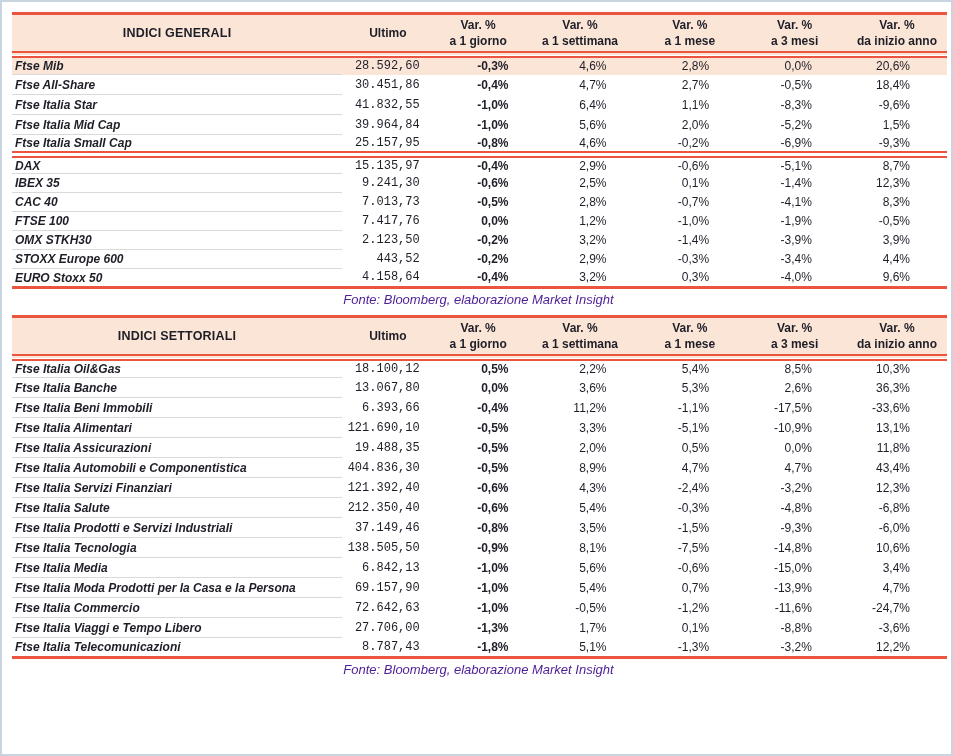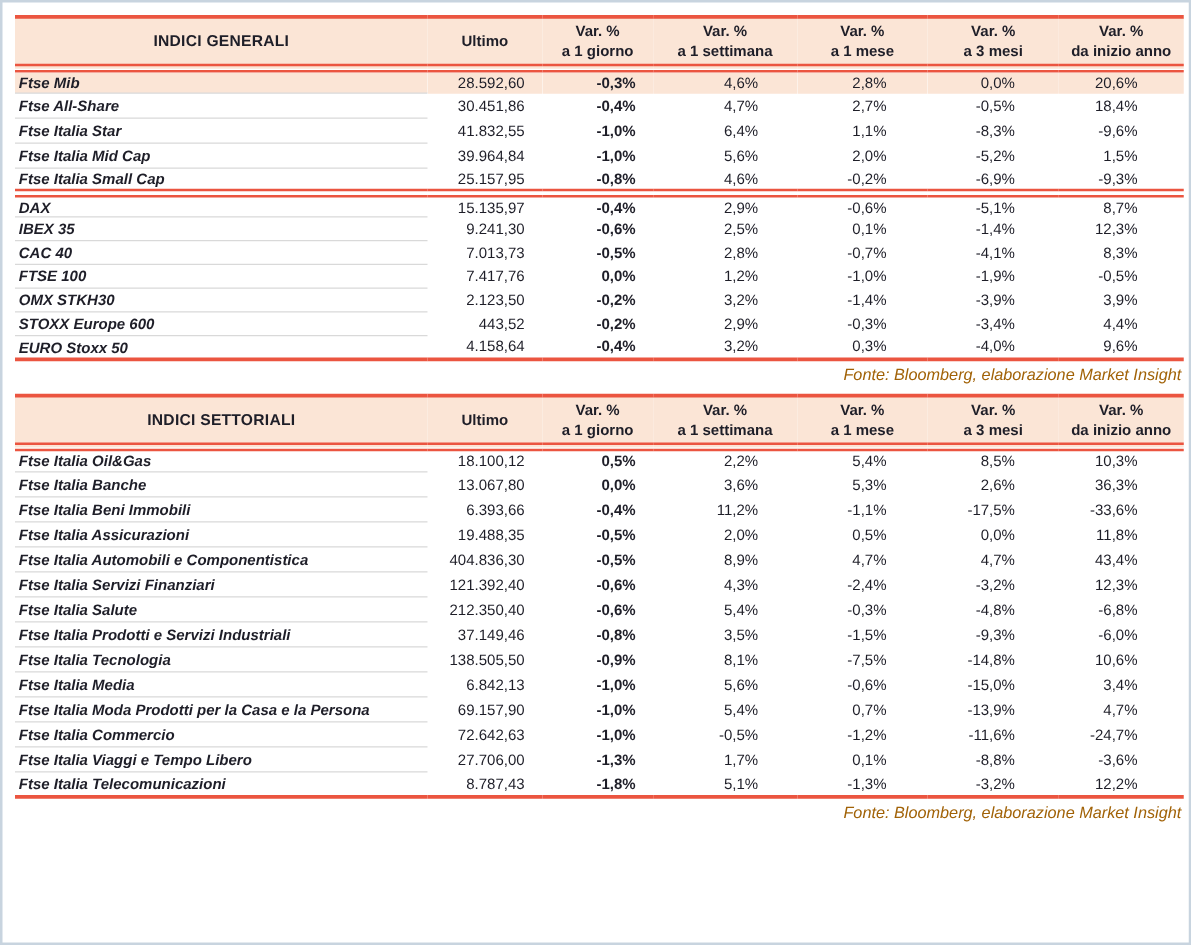"28.592,60" td.c0 { font-family: none -> Liberation Mono, monospace }
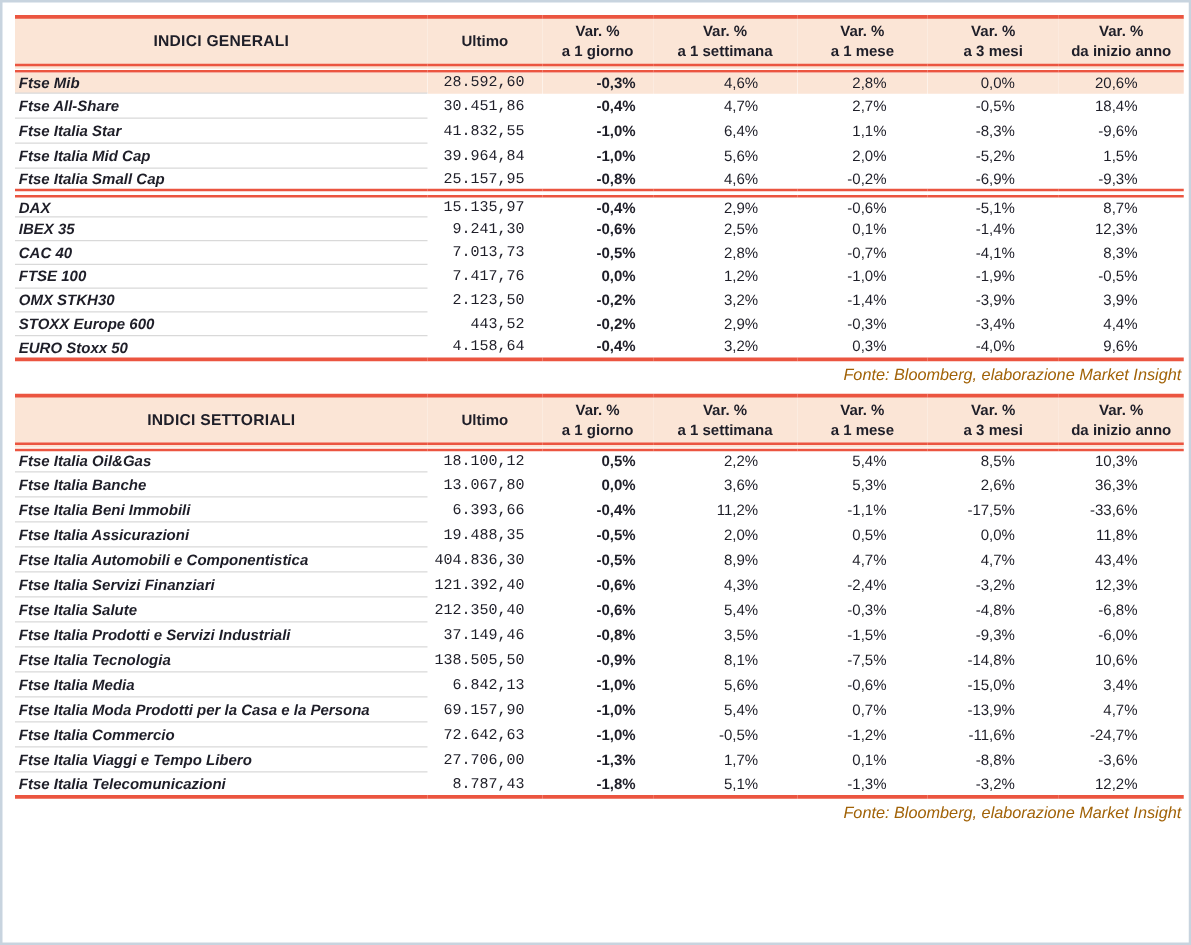"Fonte: Bloomberg, elaborazione Market" .fonte { color: #a16207 -> #4c1d95; text-align: right -> center }
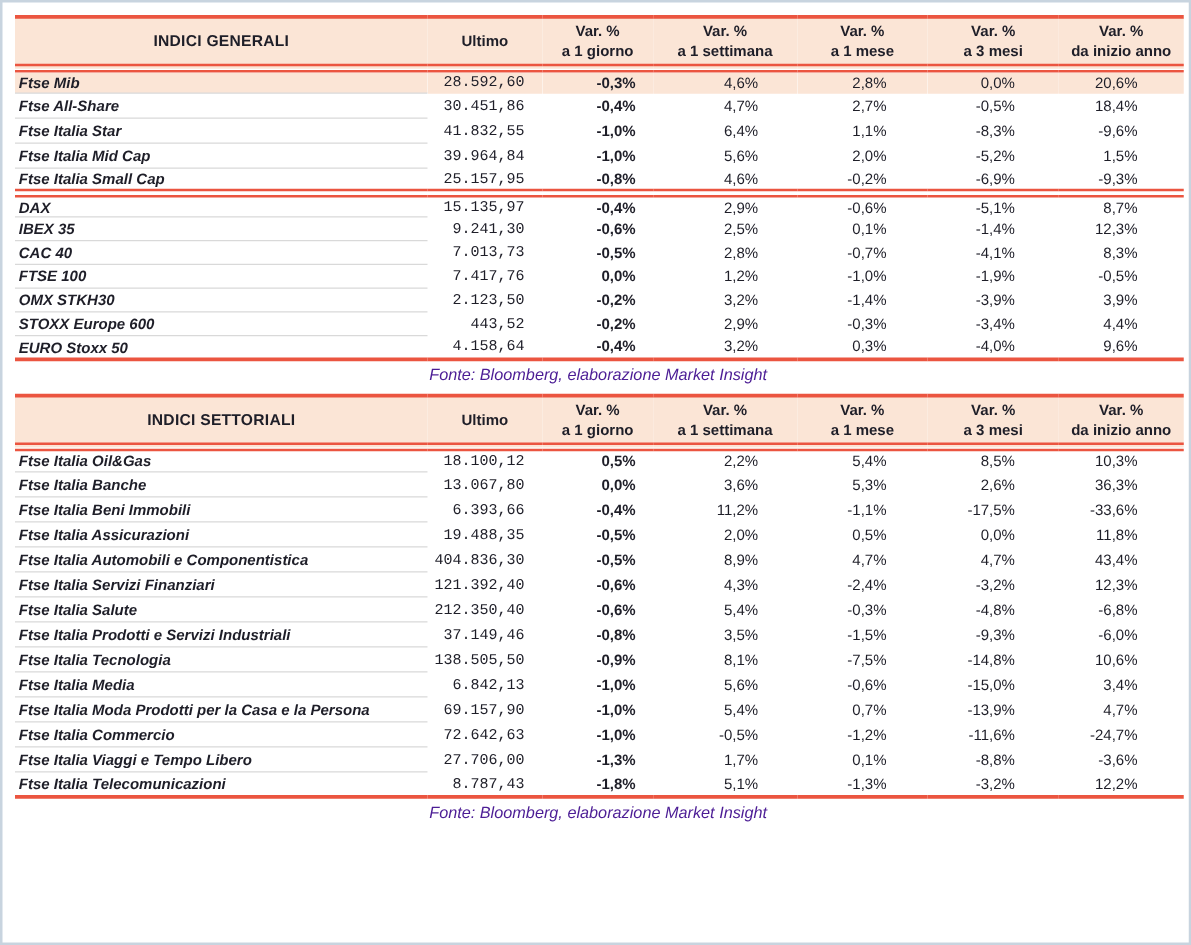"Ftse Italia Alimentari" tr { html: none -> <tr> <td>Ftse Italia Alimentari</td> <td>121.690,10</td> <td>-0,5%</td> <td>3,3%</td> <td>-5,1%</td> <td>-10,9%</td> <td>13,1%</td> </tr> }
